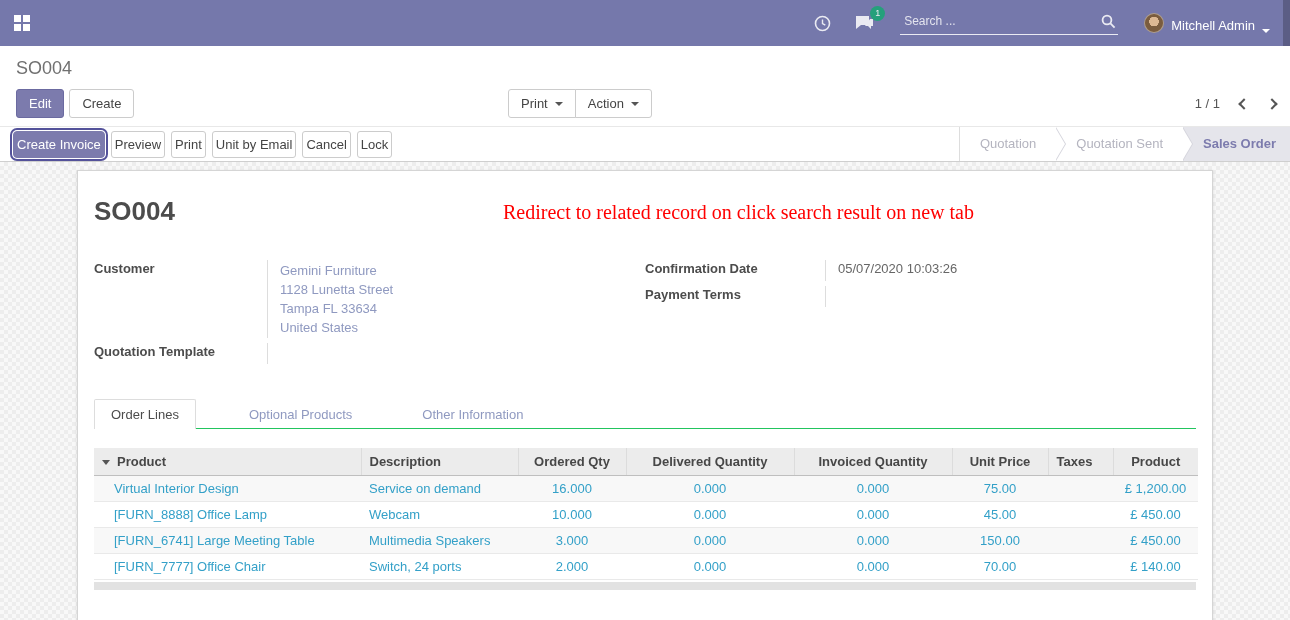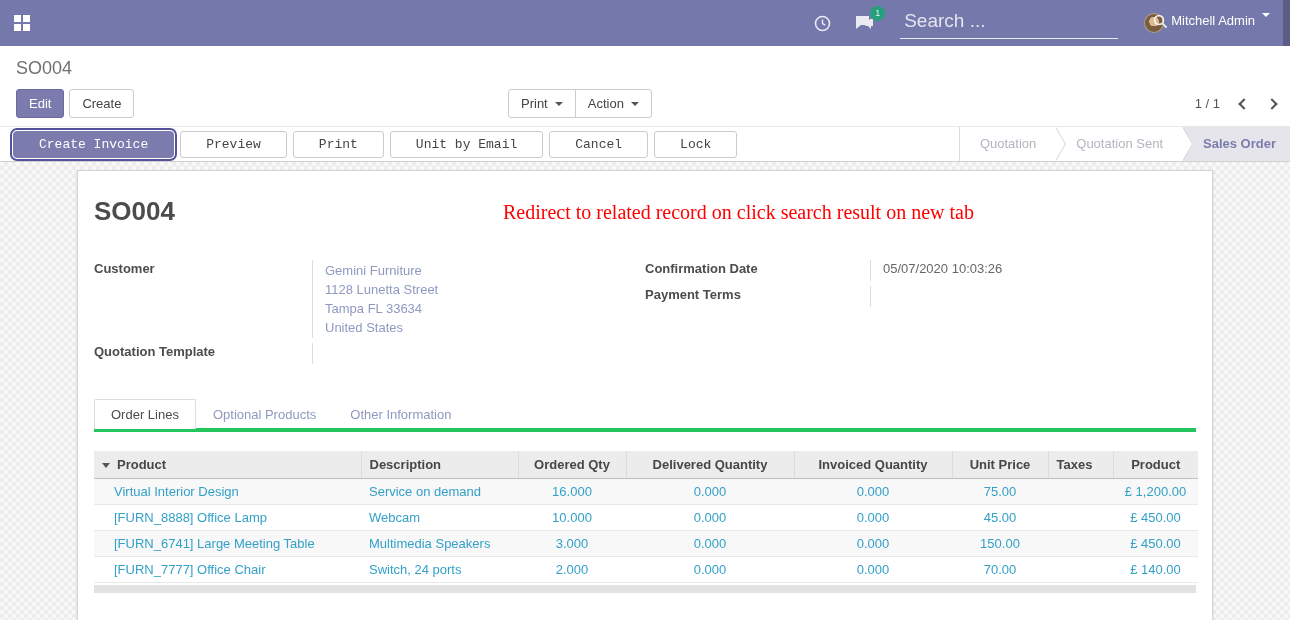"Search ..." .nav-search { font-size: 19px -> 12px }
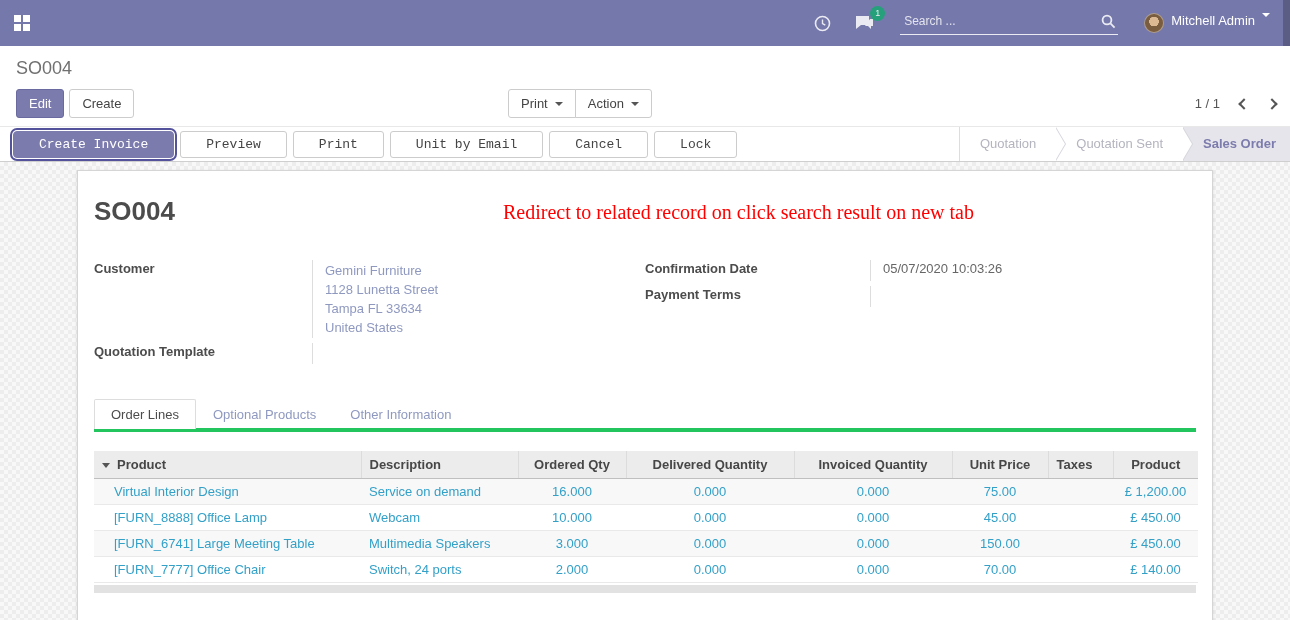"Mitchell Admin" .user-menu { align-items: flex-start -> flex-end }
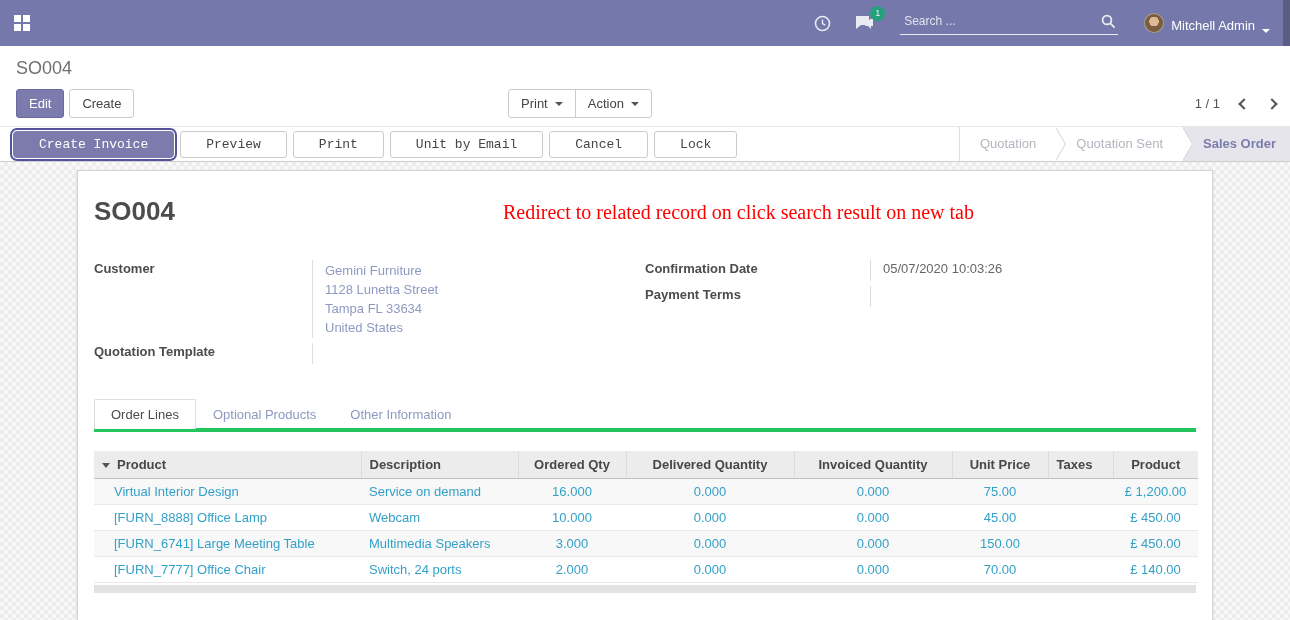"Create Invoice" .ab-buttons .btn { font-family: Liberation Mono, monospace -> none; padding: 4px 25px -> 4px 3px }
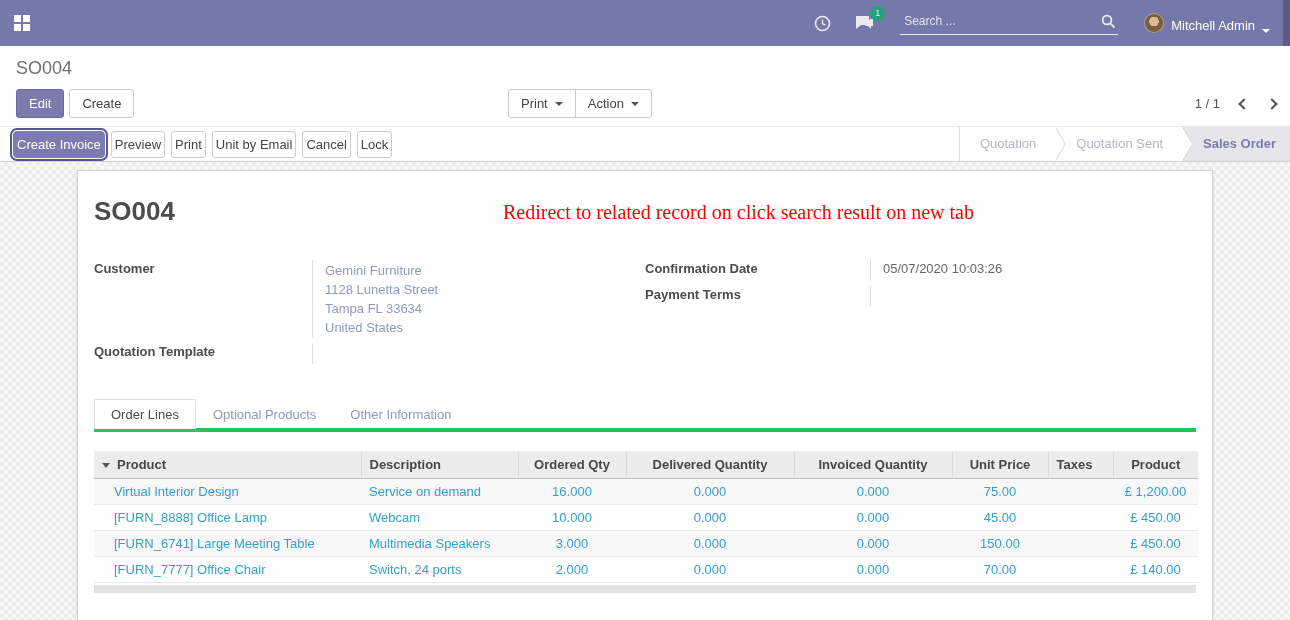"Customer" .o-field { gap: 45px -> none }
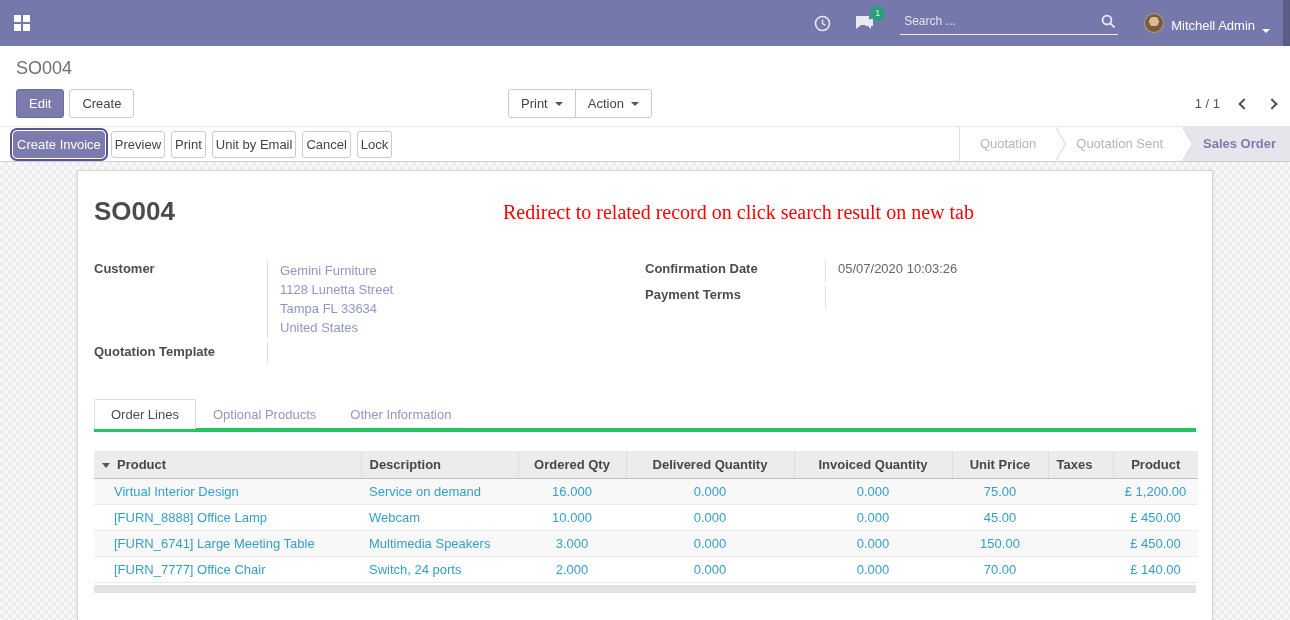"Order Lines" .tabs { border-bottom: 4px solid #22c55e -> 1px solid #22c55e; gap: none -> 36px }
